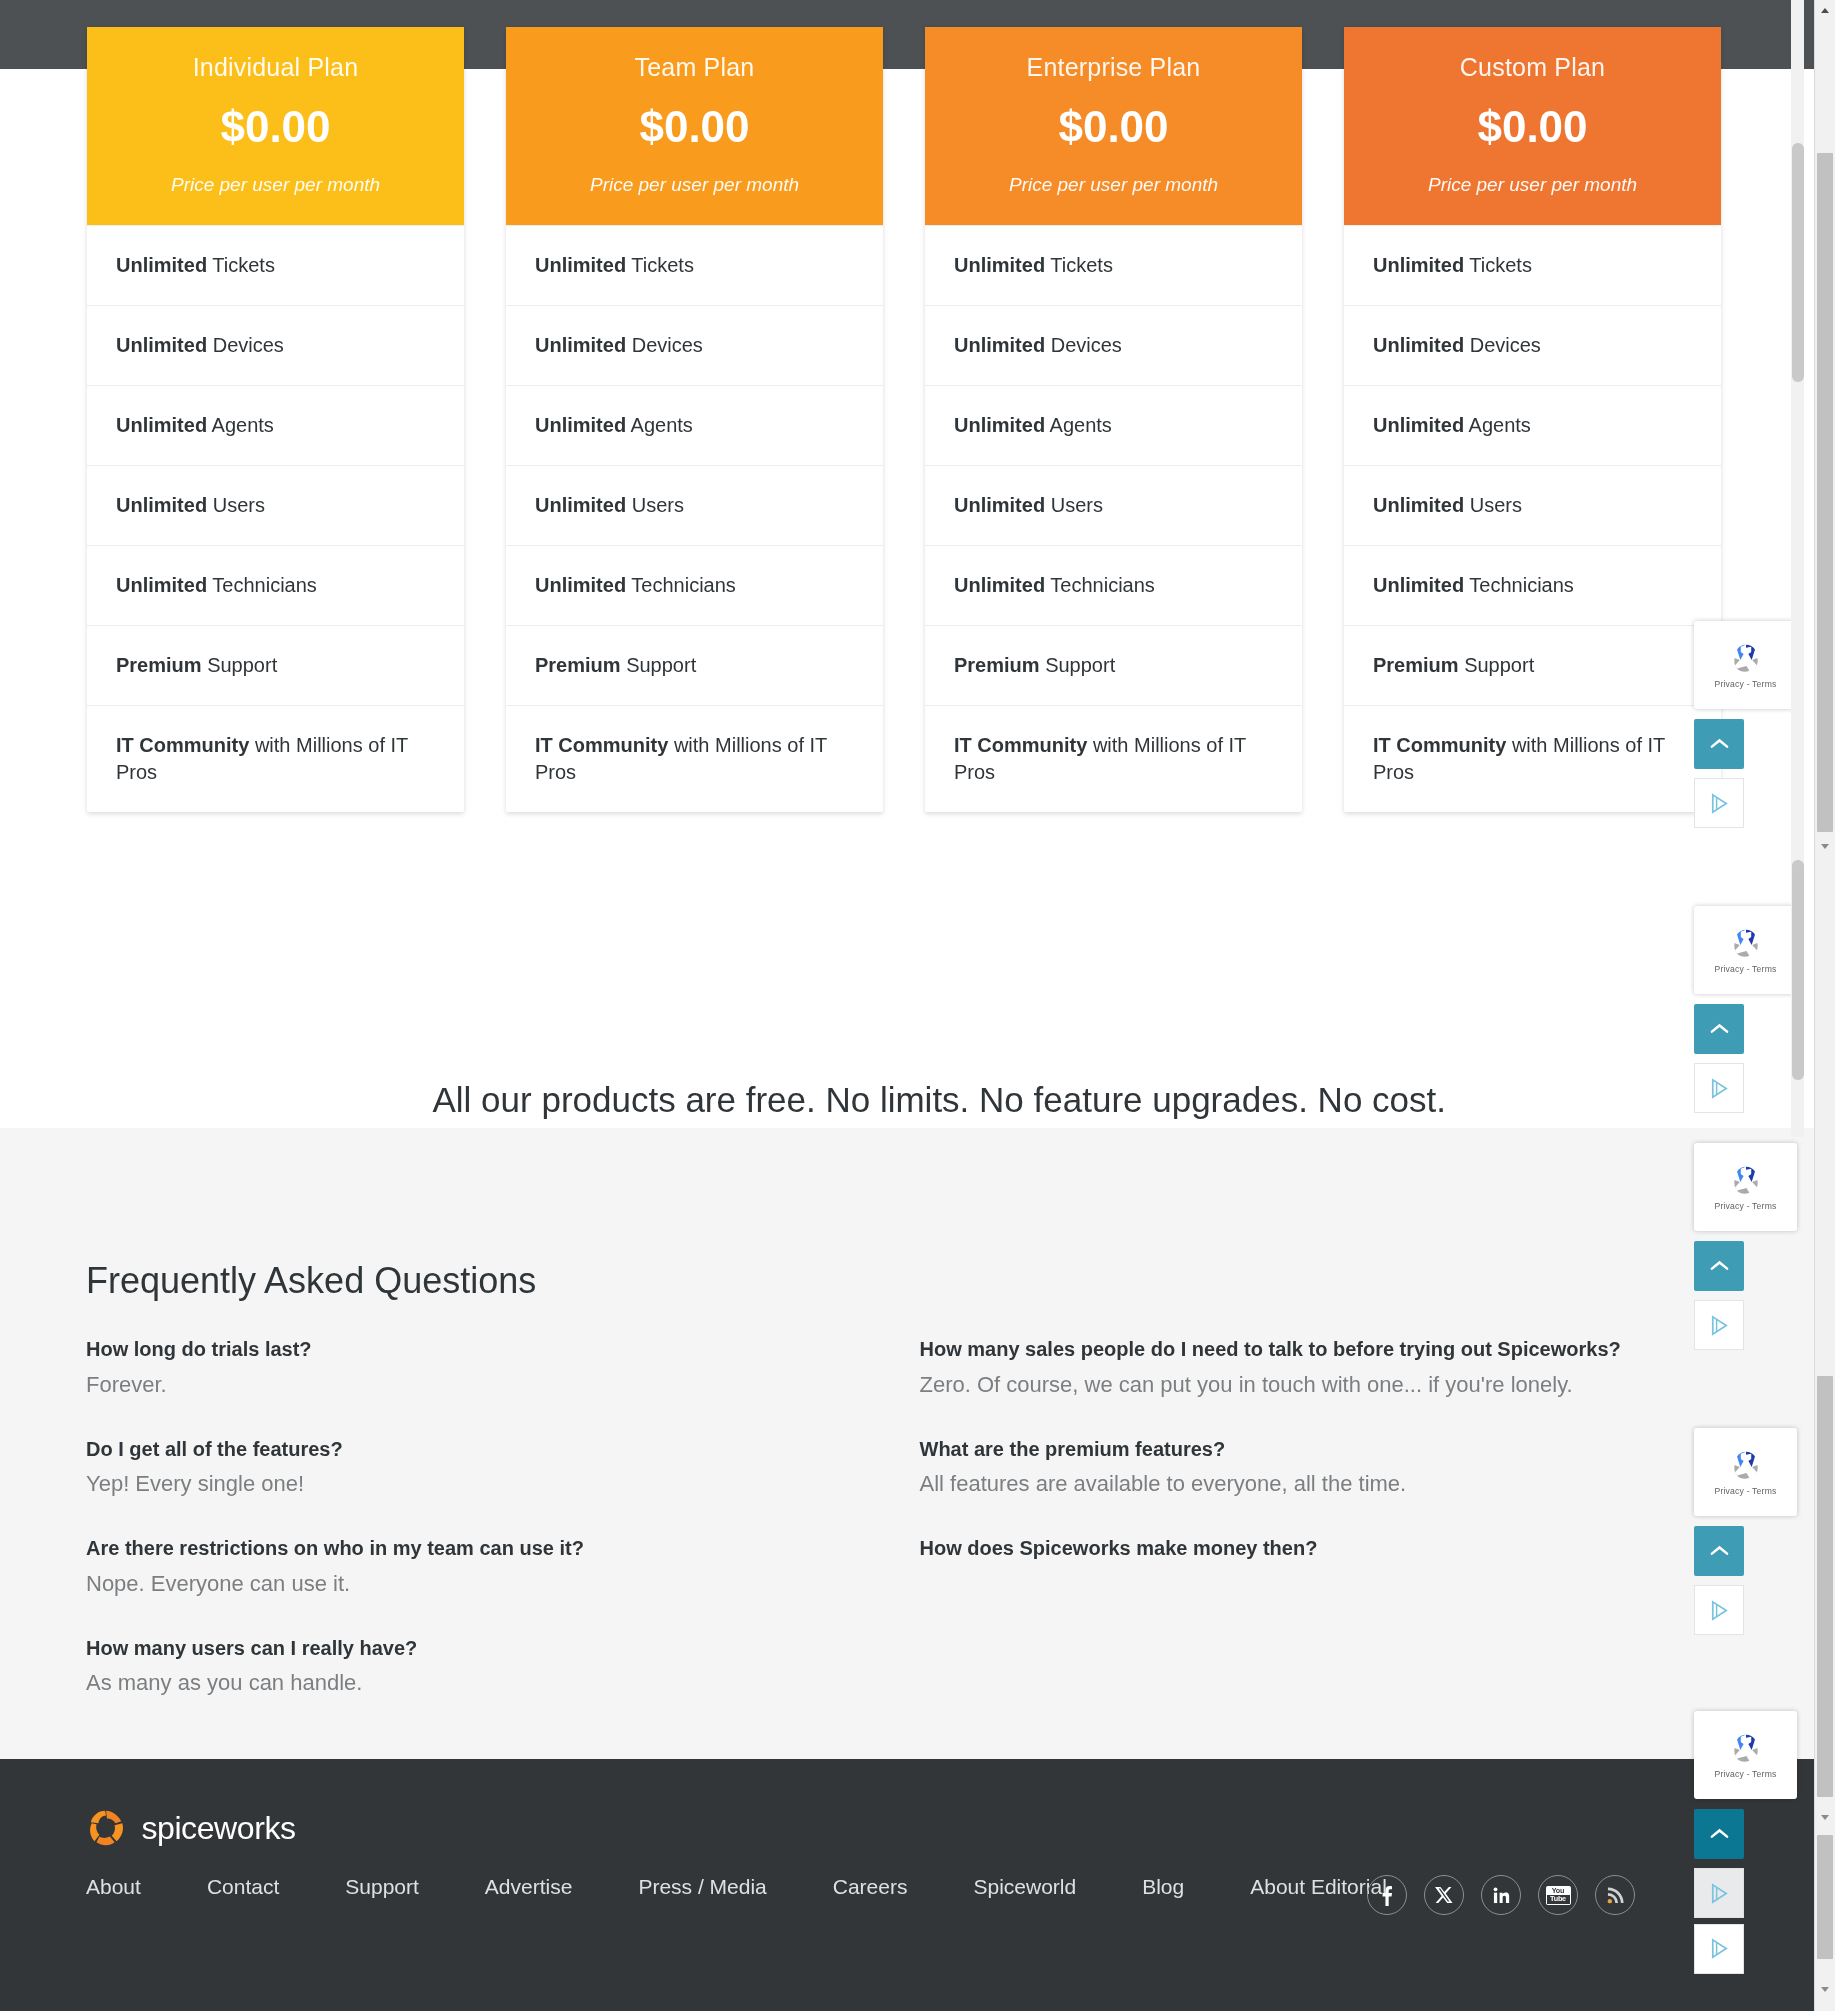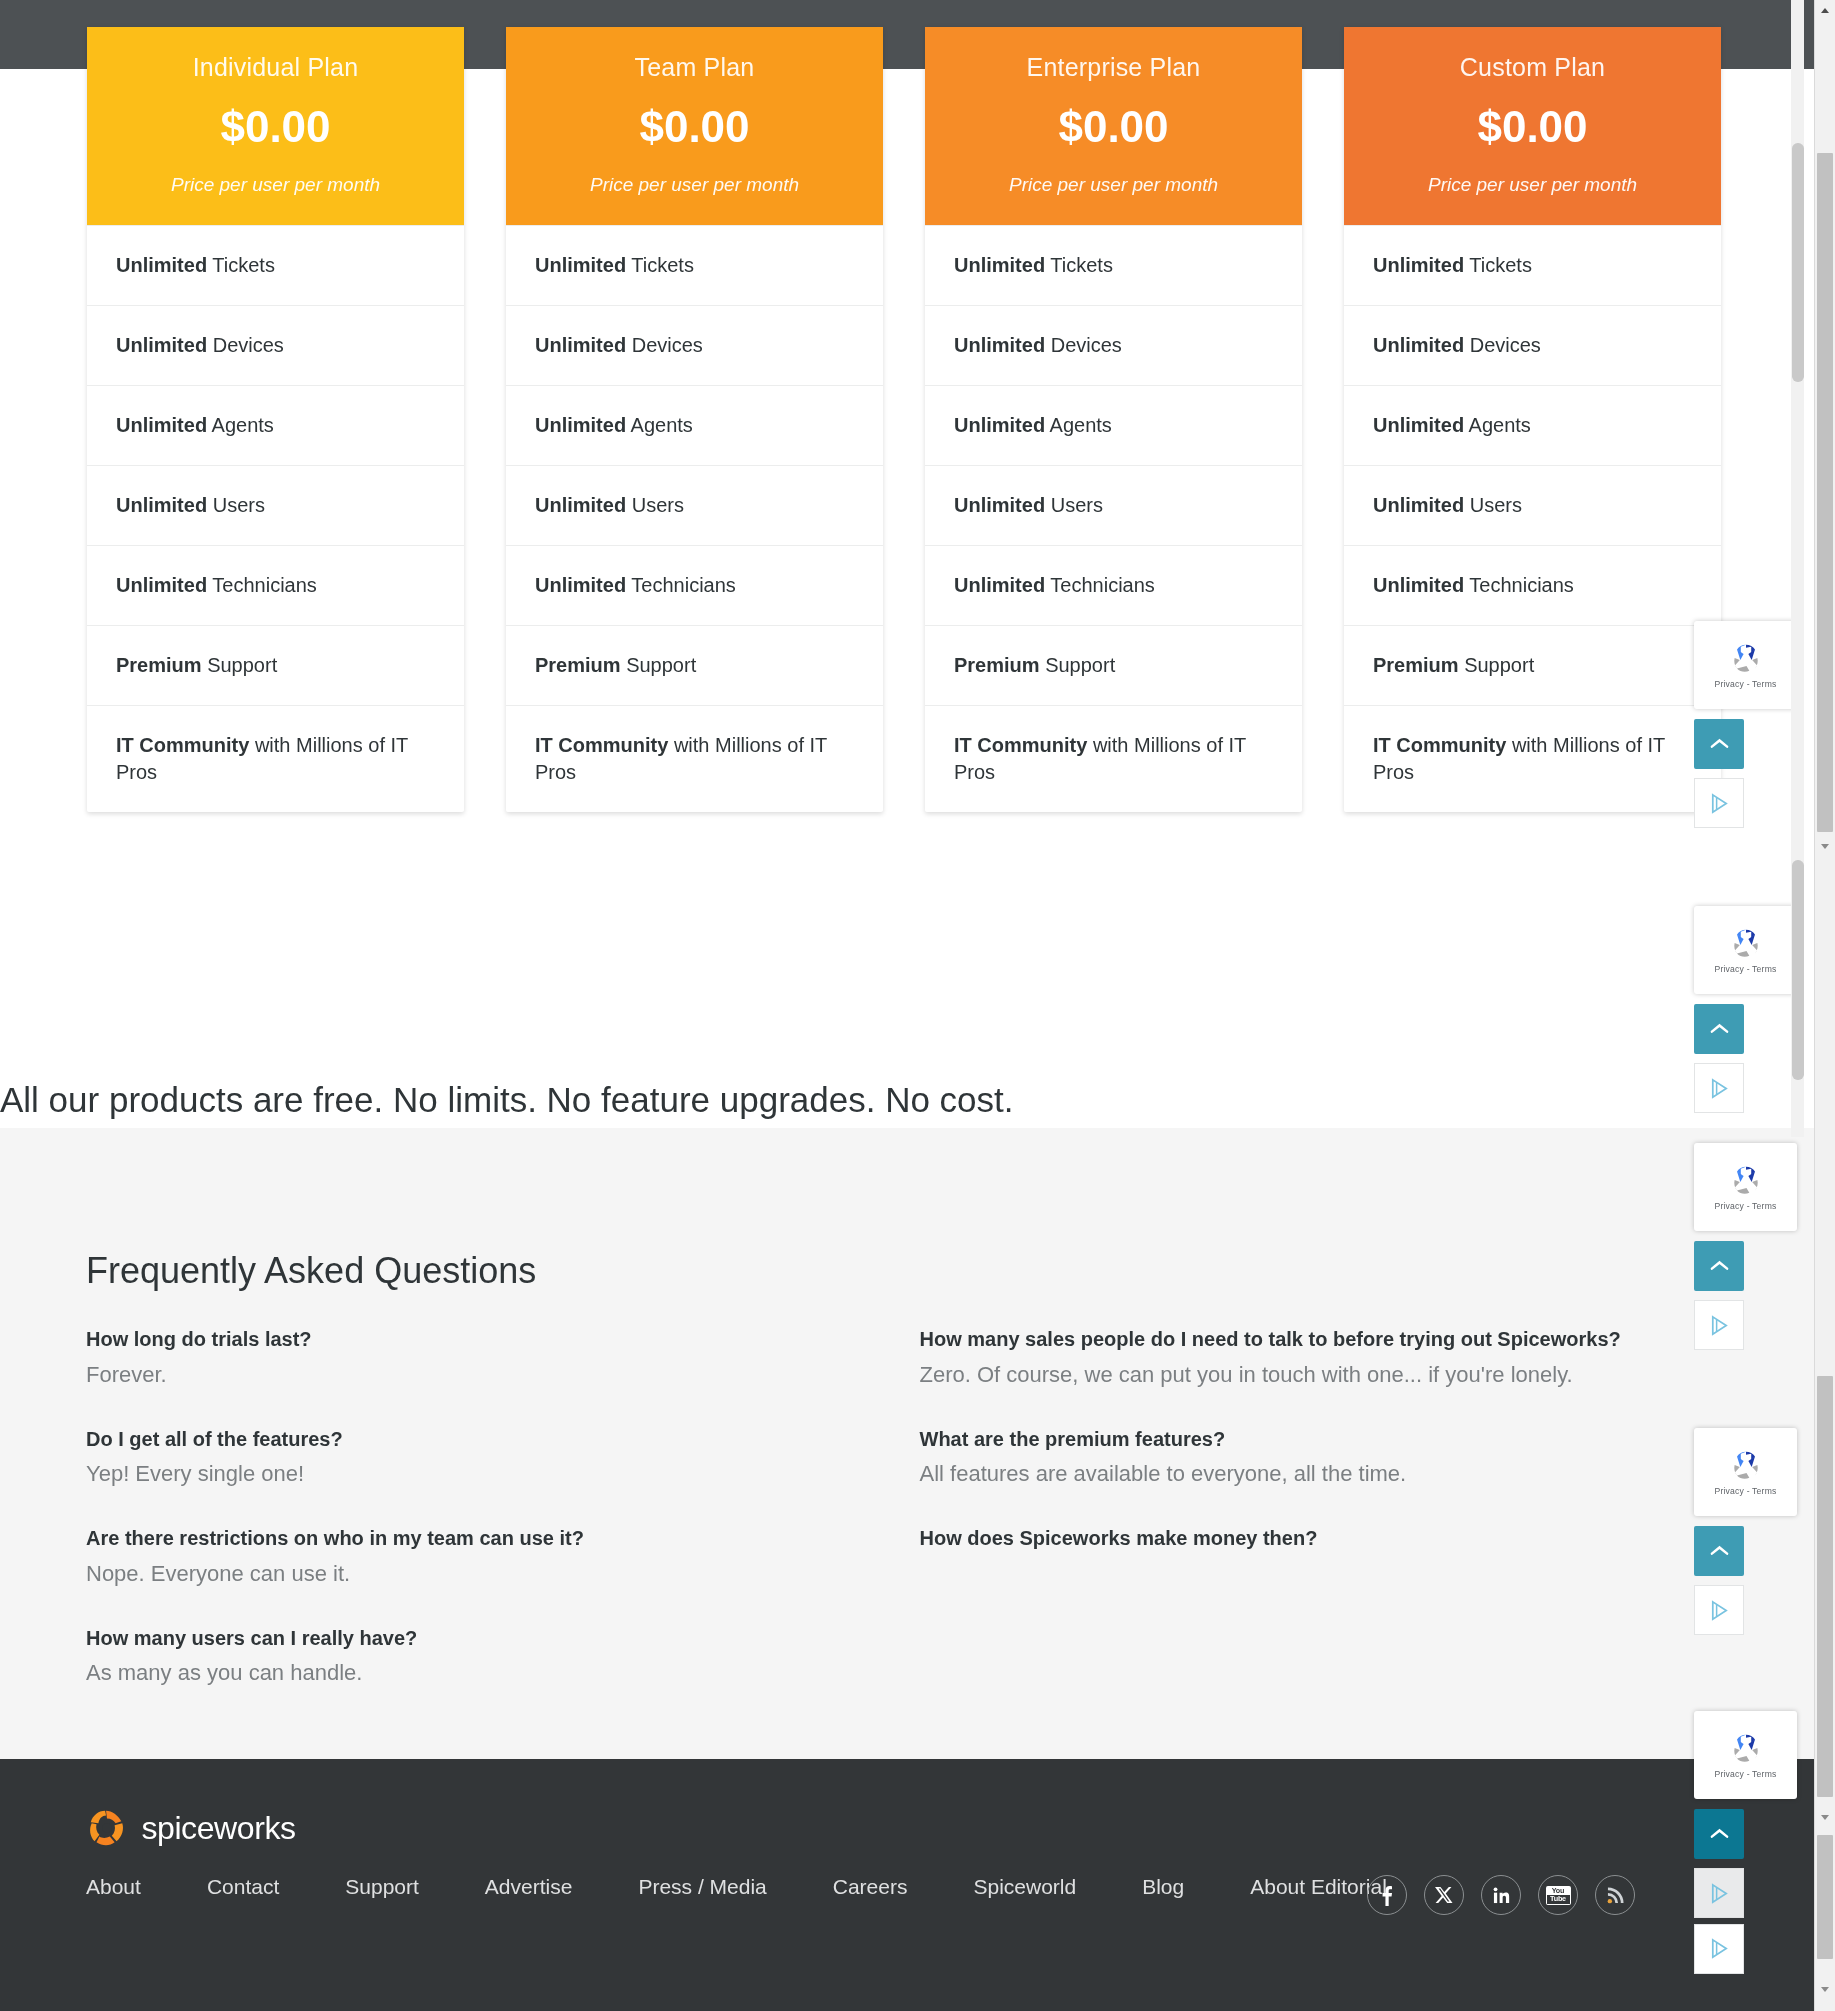"All our products are free." .tagline { text-align: left -> right }
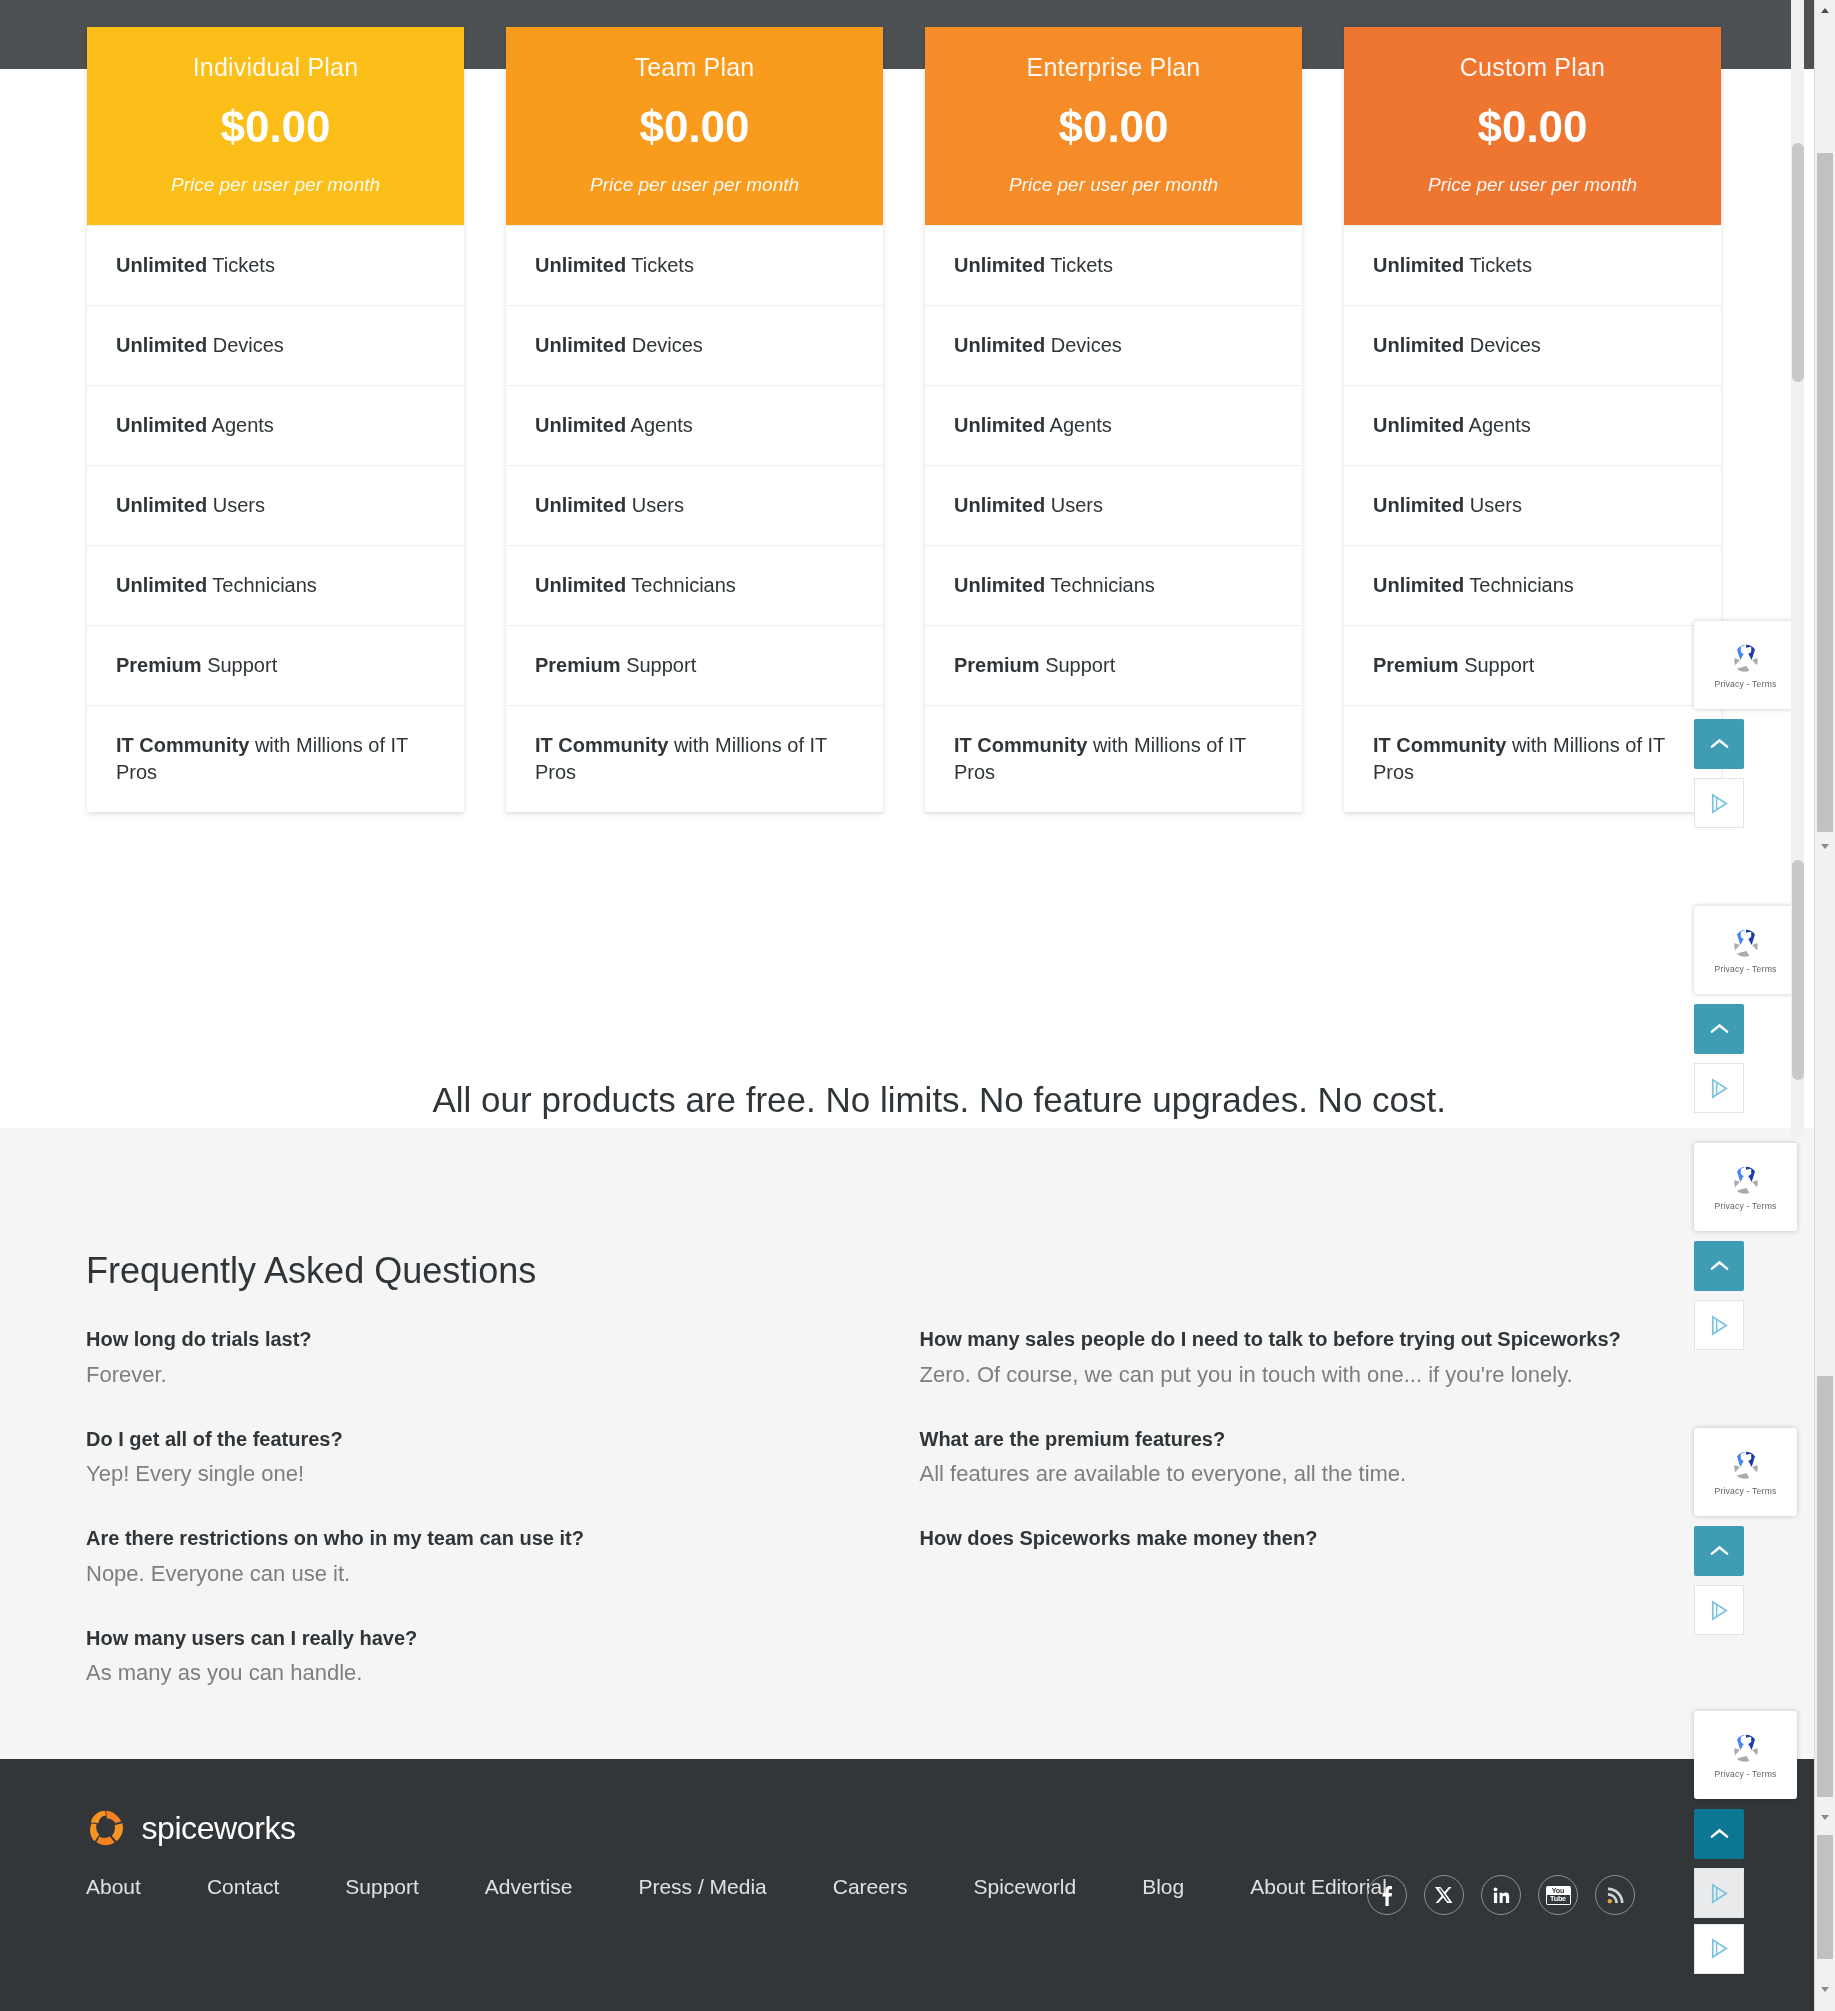"Frequently Asked Questions" .faq-inner { top: 122px -> 132px }
